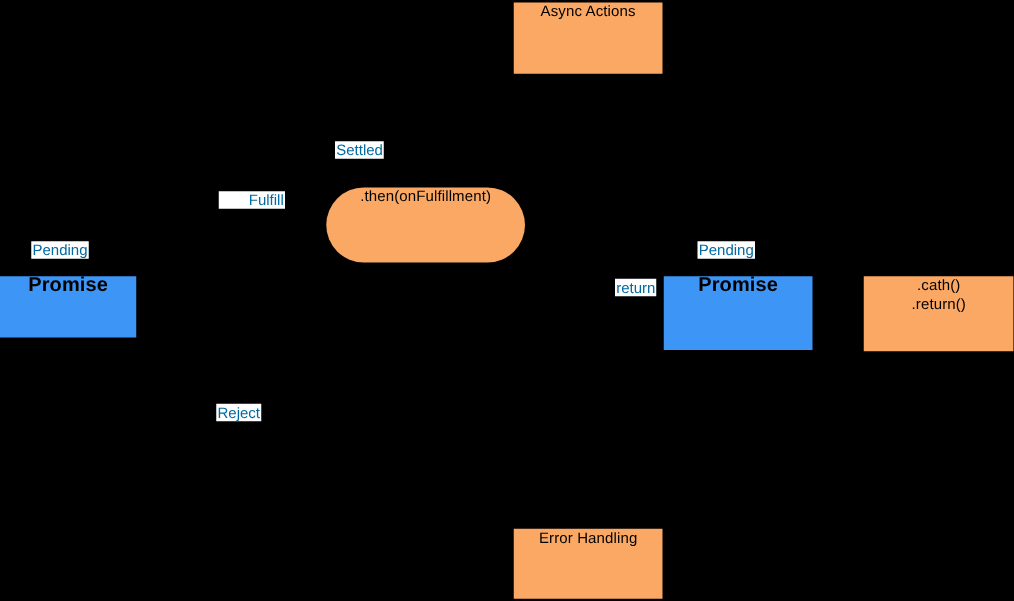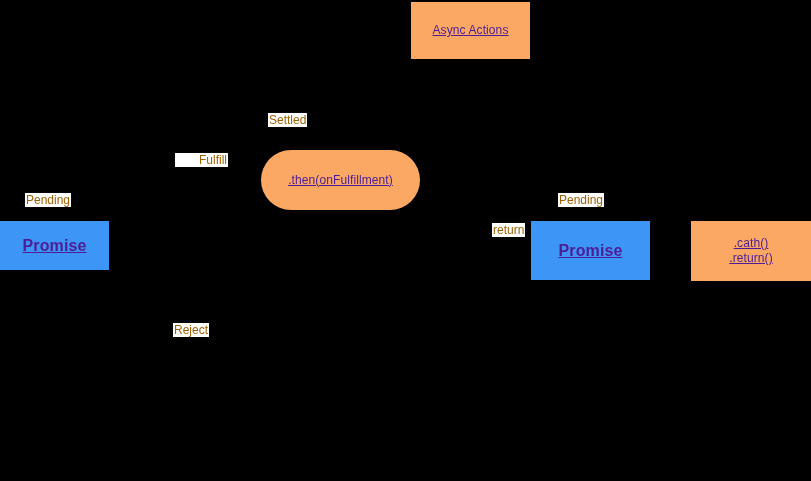"Async Actions" .node { color: #4c1d95 -> #000000; justify-content: center -> flex-start; text-decoration: underline -> none }
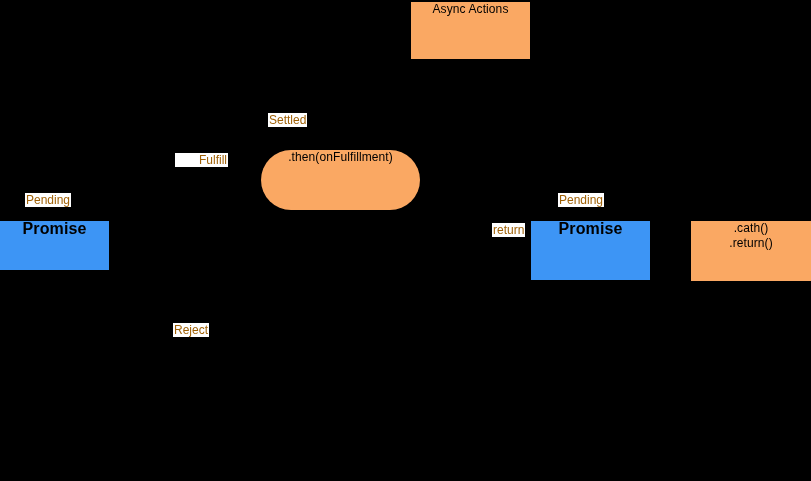"Settled" .edge-label { color: #a16207 -> #0369a1 }
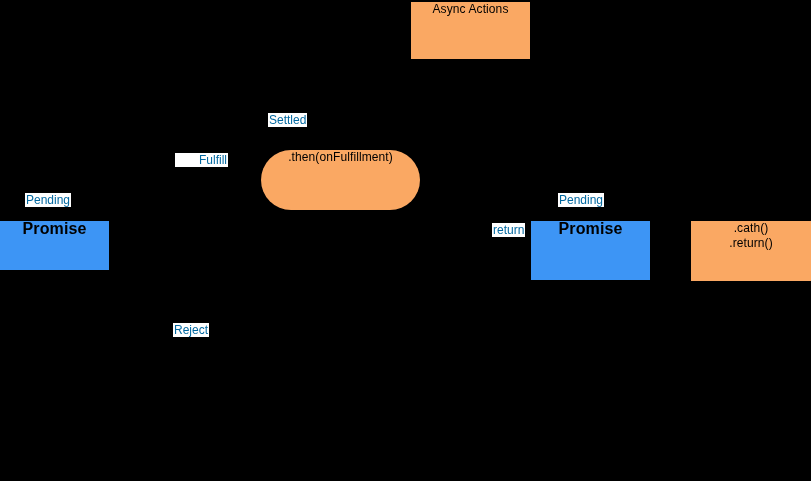"Error Handling" div.node { html: none -> <div> <span>Error Handling</span> </div> }
